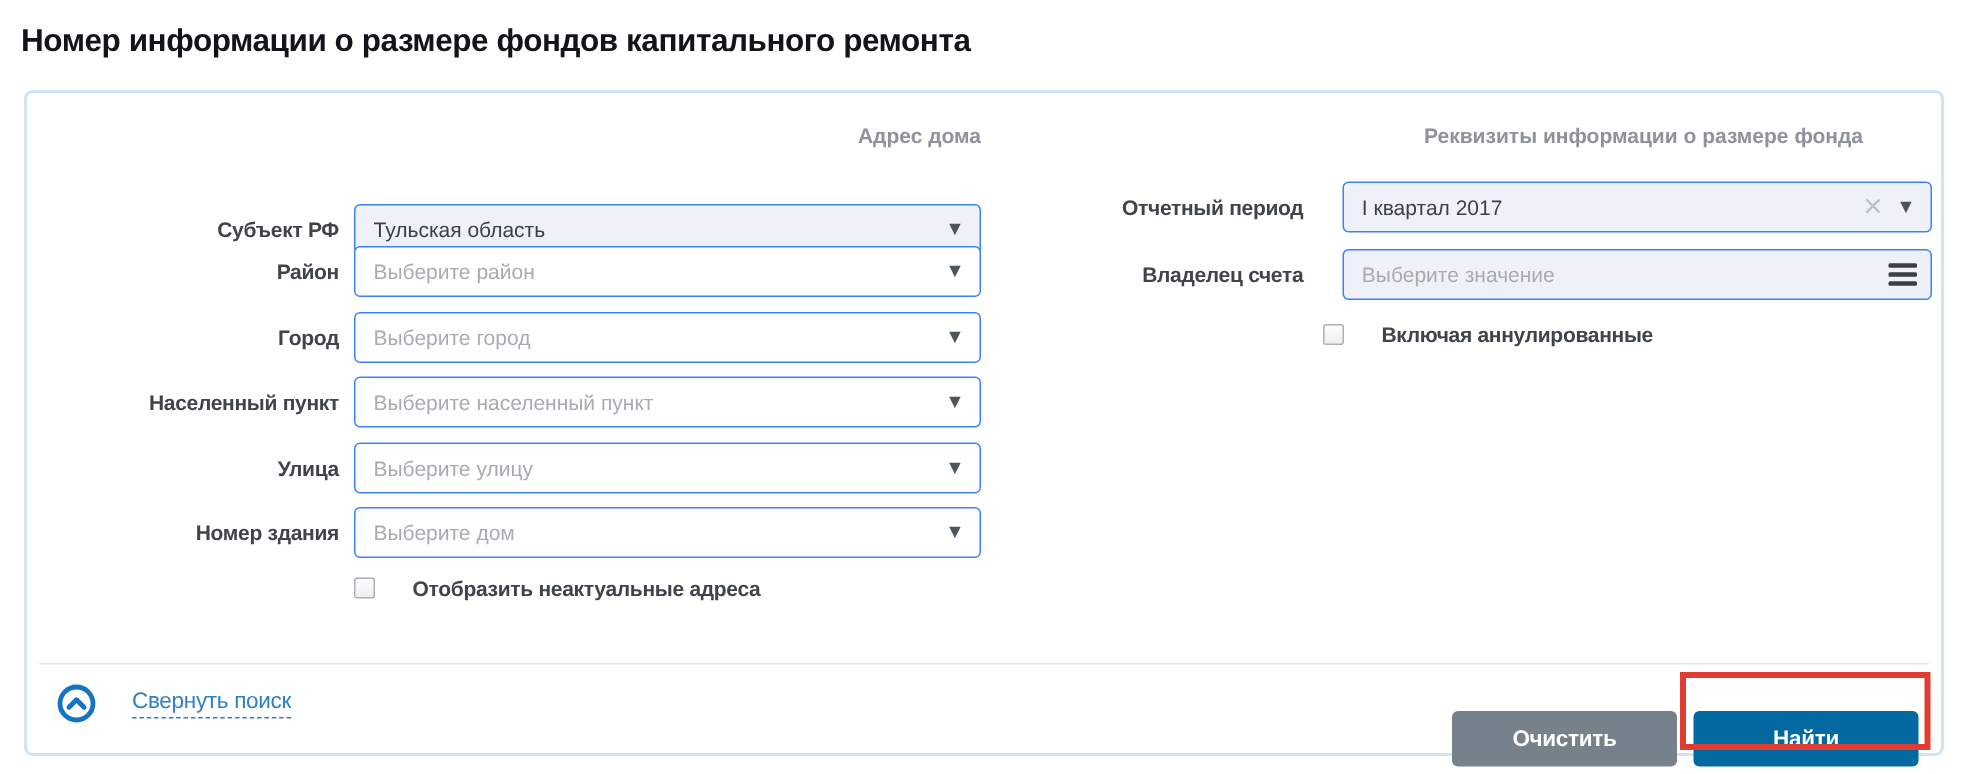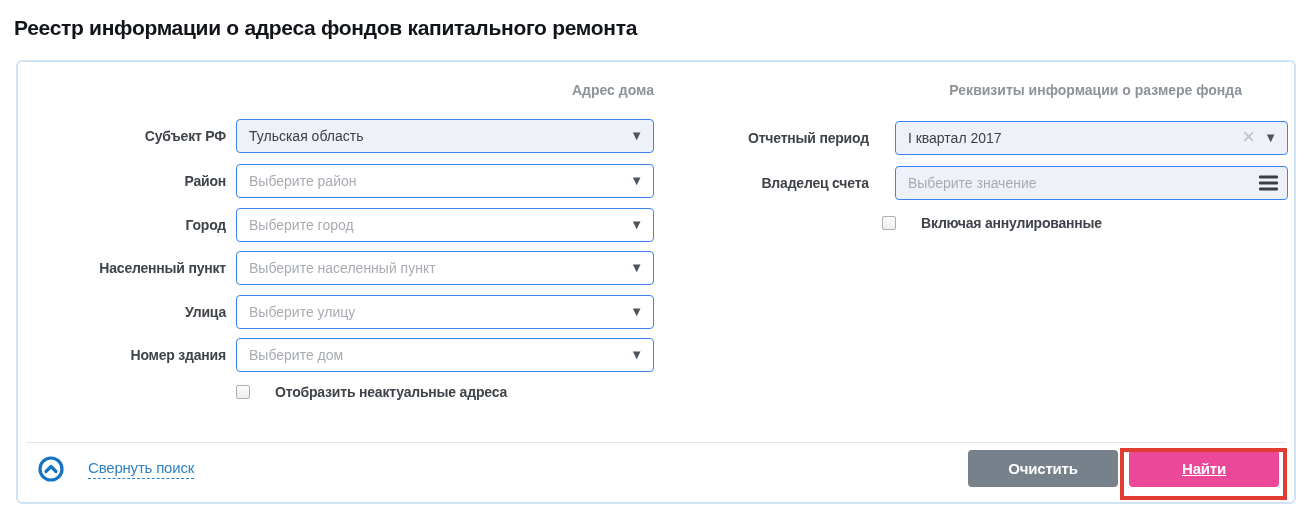"Реестр информации о адреса фондов" h1.page-title { text: Реестр информации о адреса -> Номер информации о размере }
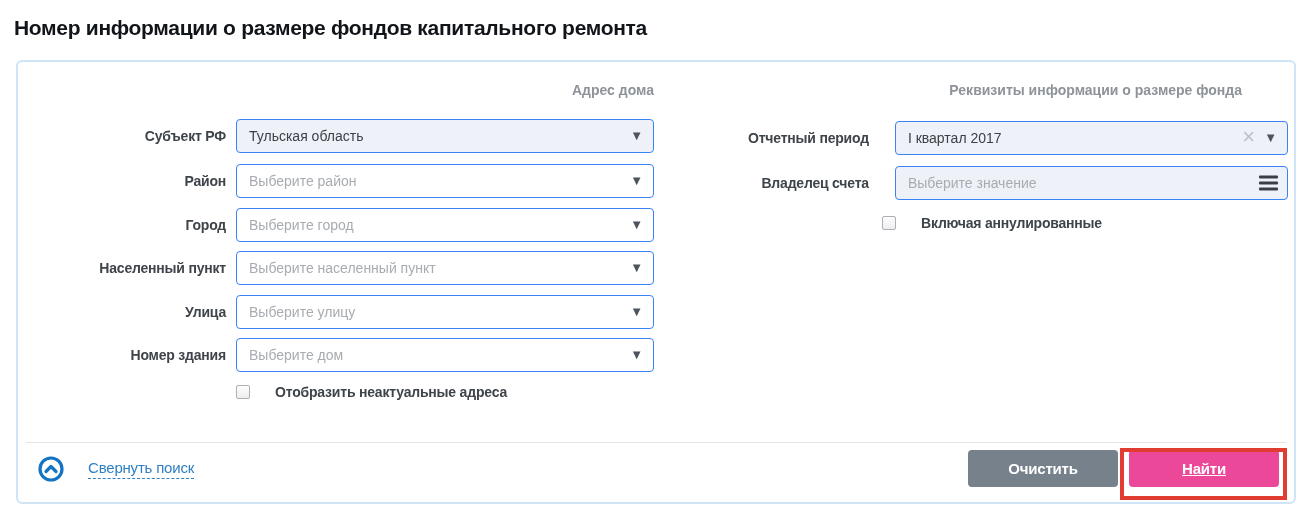"Субъект РФ" div.row { top: 57px -> 74px }
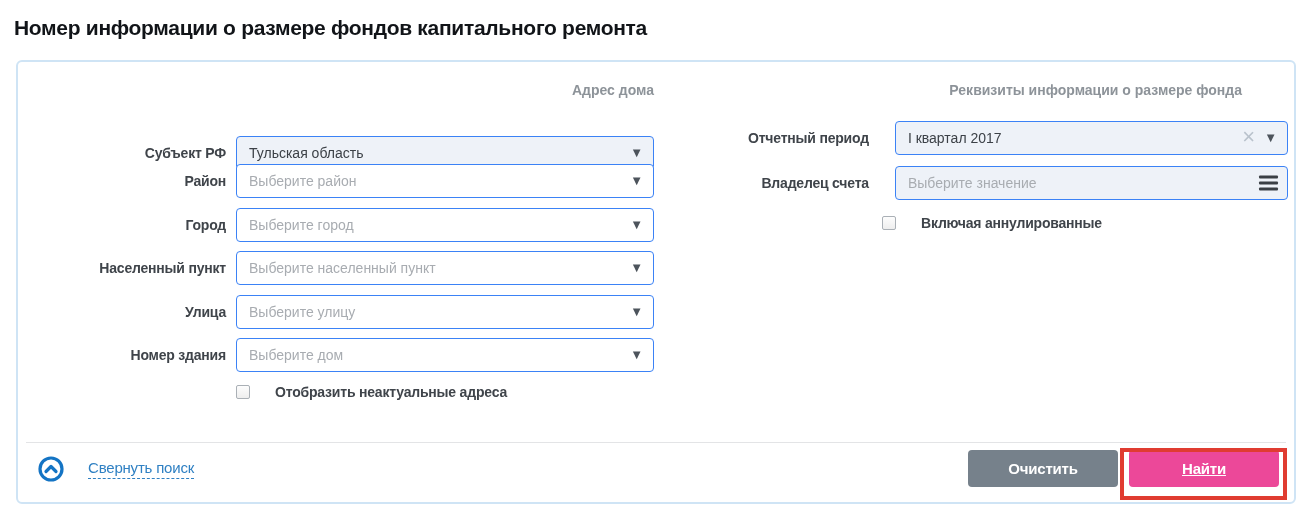"Очистить" .btn { top: 388px -> 412px }
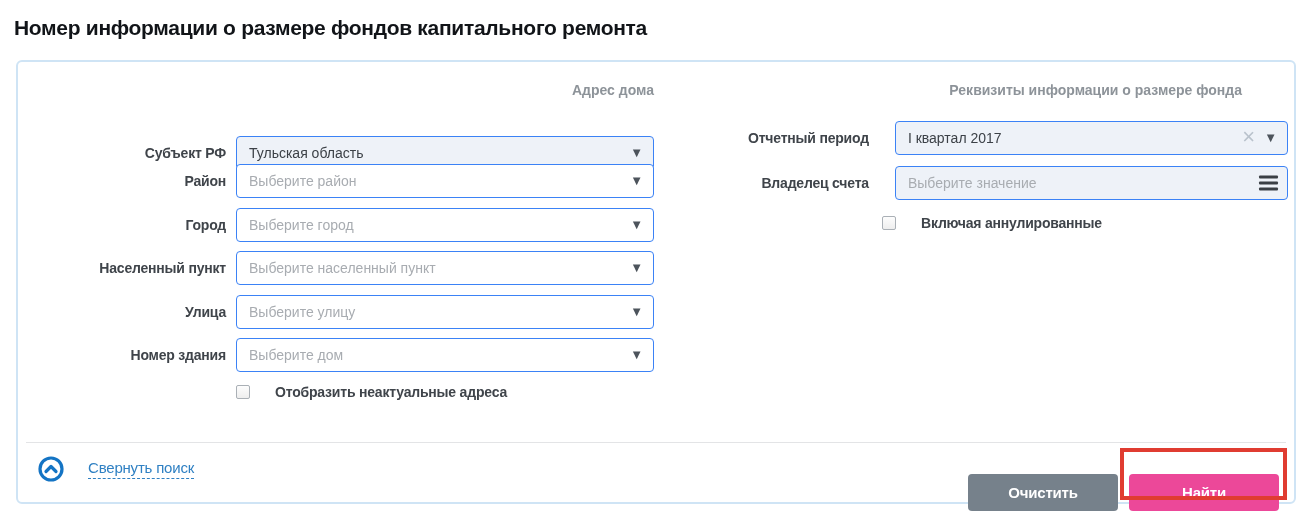"Найти" .btn-search { background: #ec4899 -> #0369a1 }
